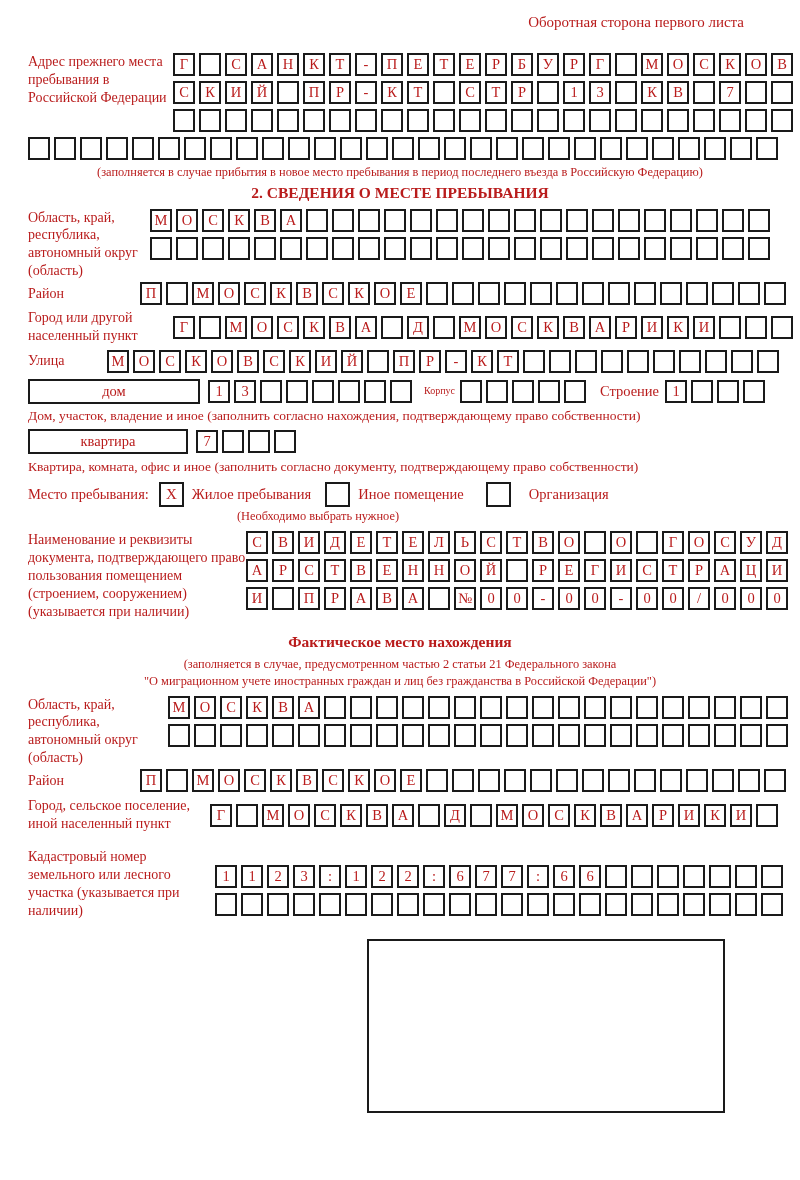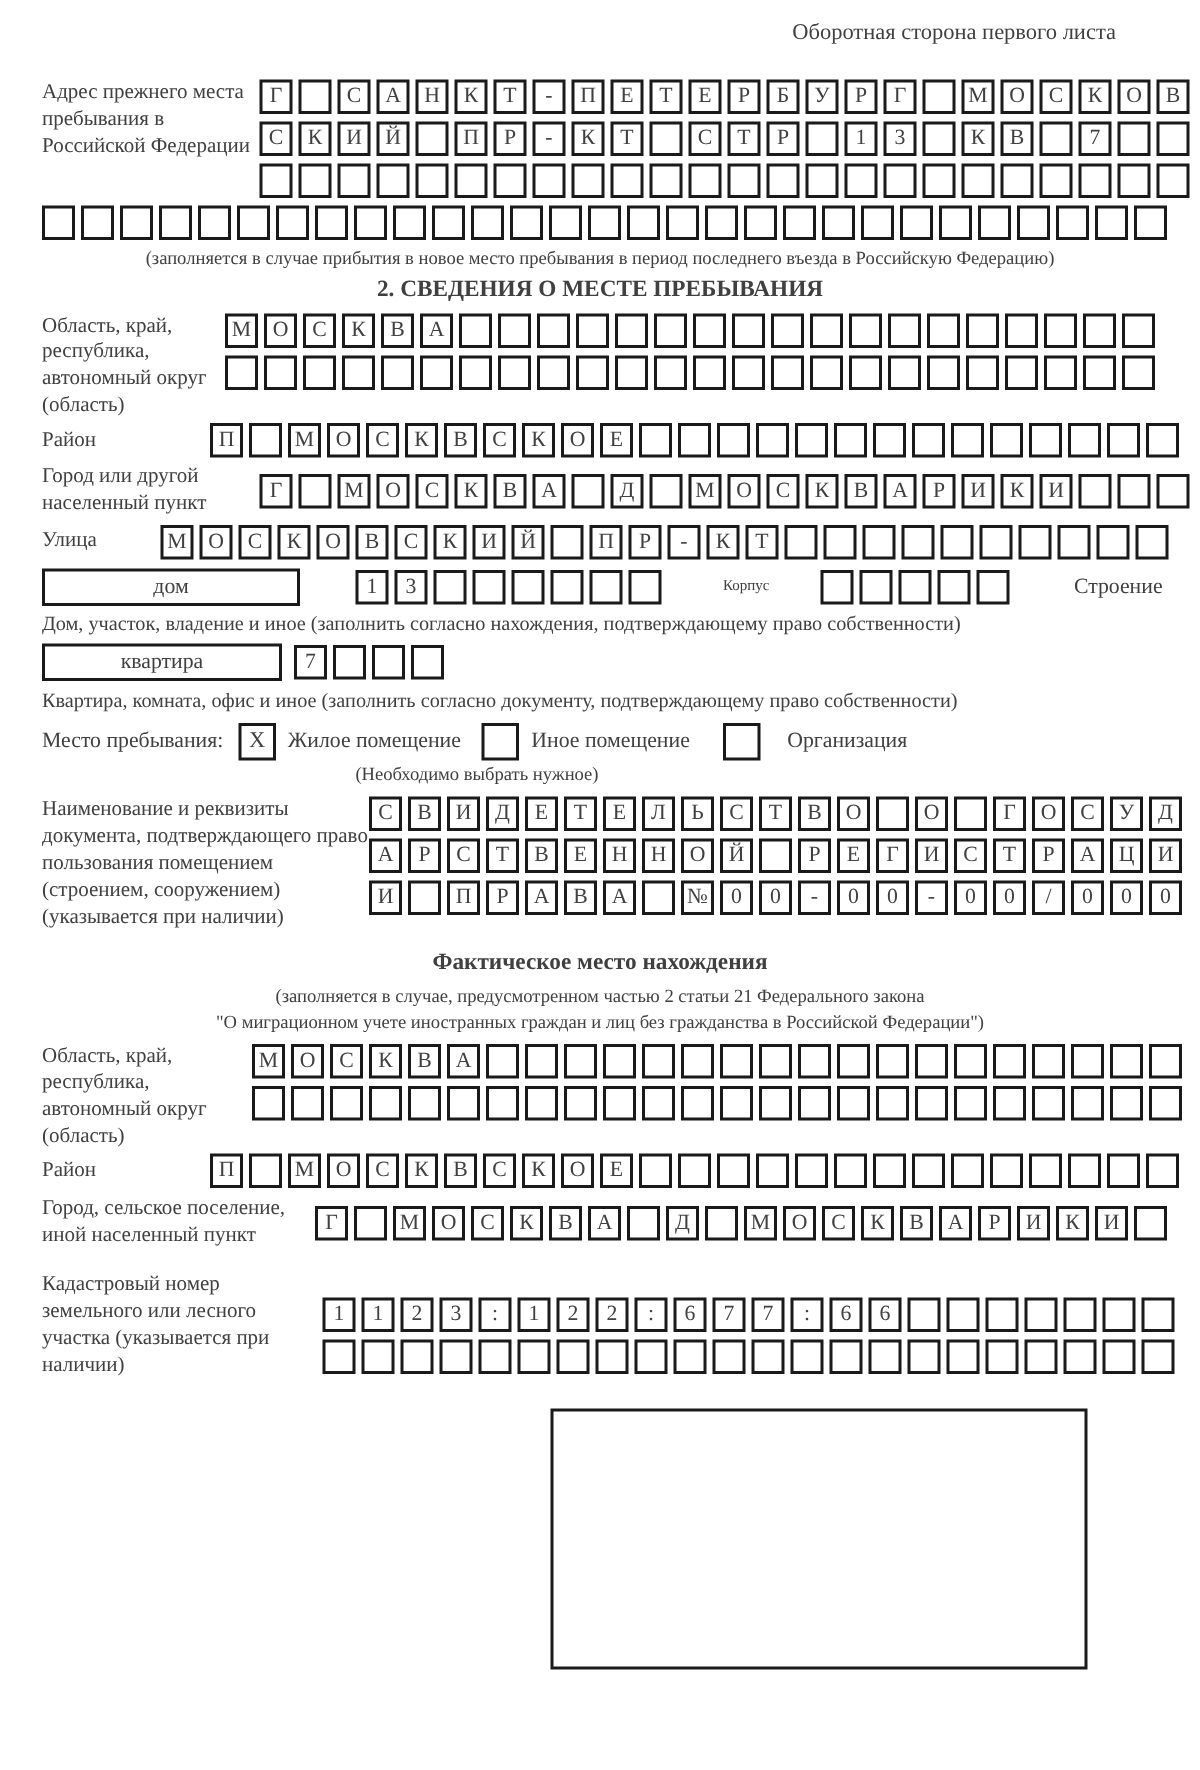"Оборотная сторона первого листа" .page { color: #404040 -> #b91c1c }
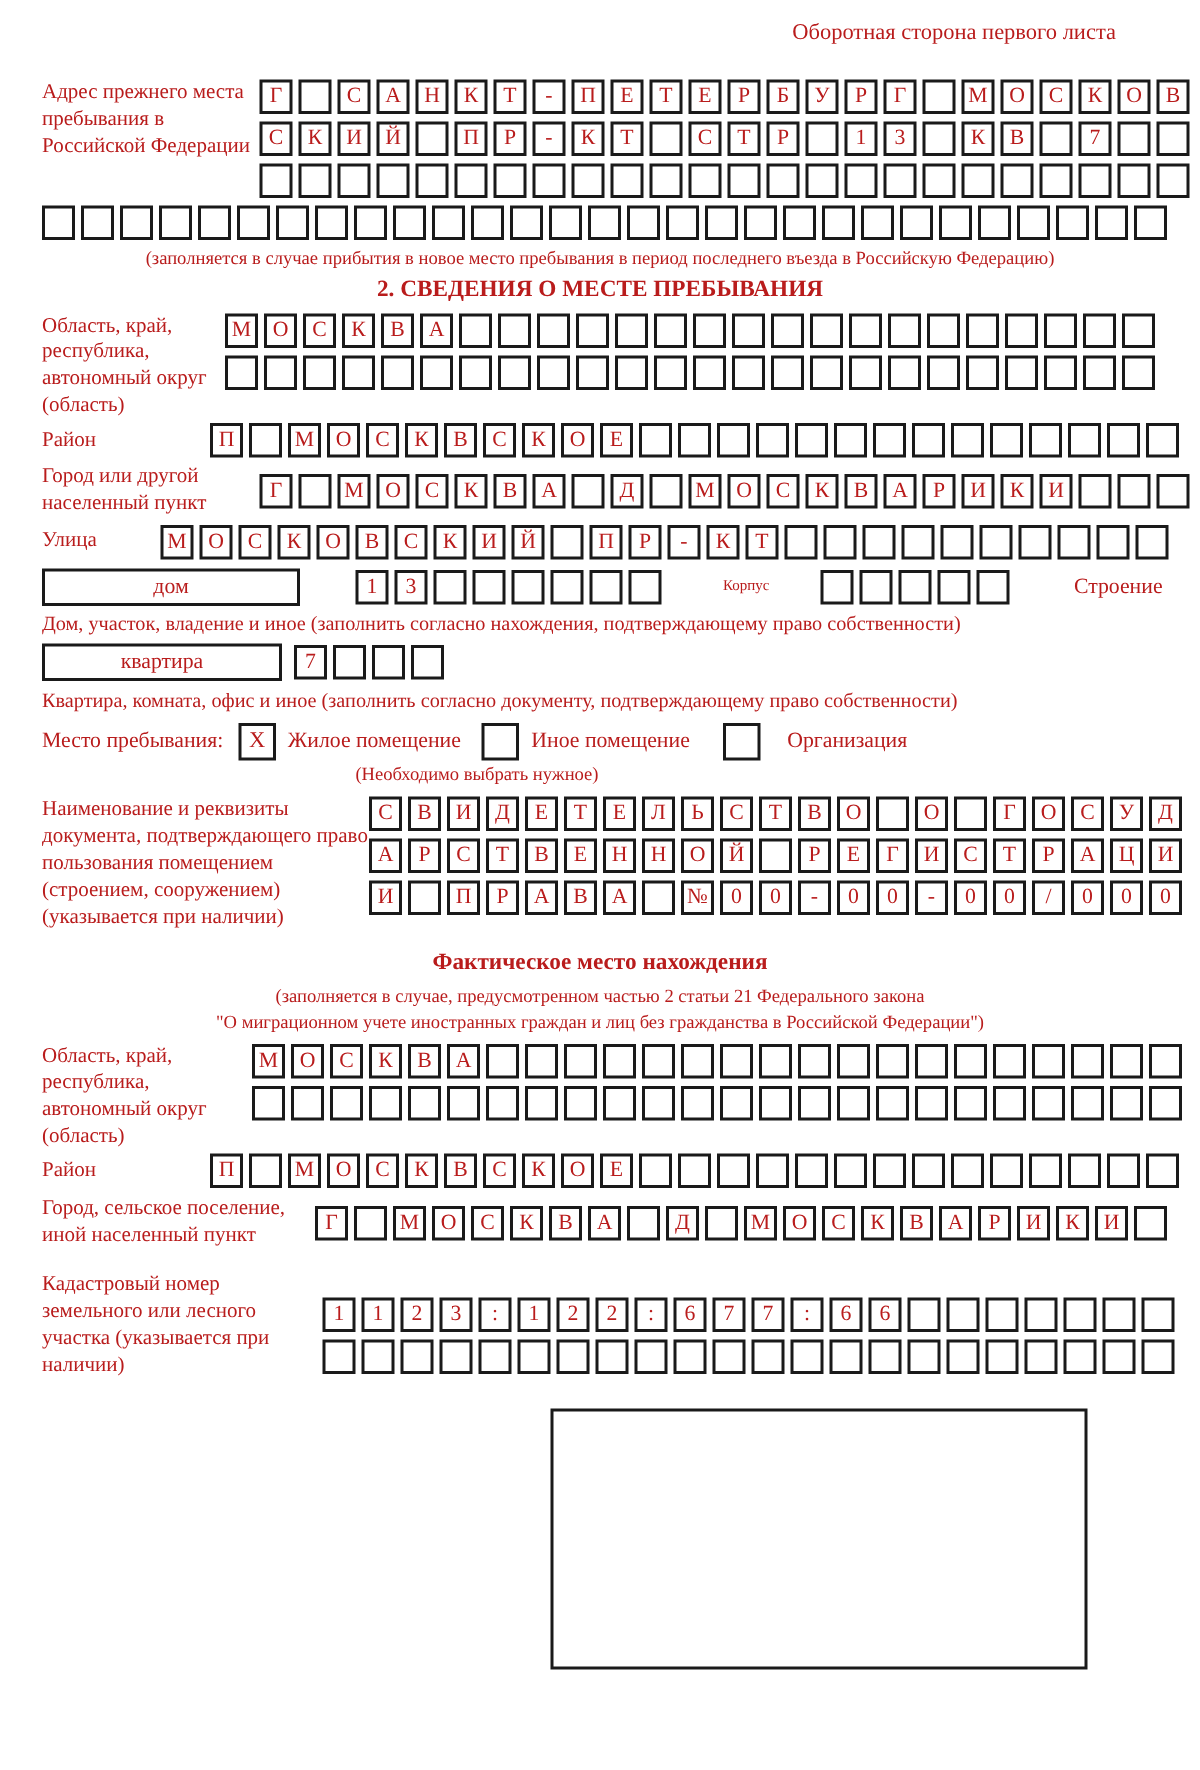"дом" div.frow { gap: 29px -> none }
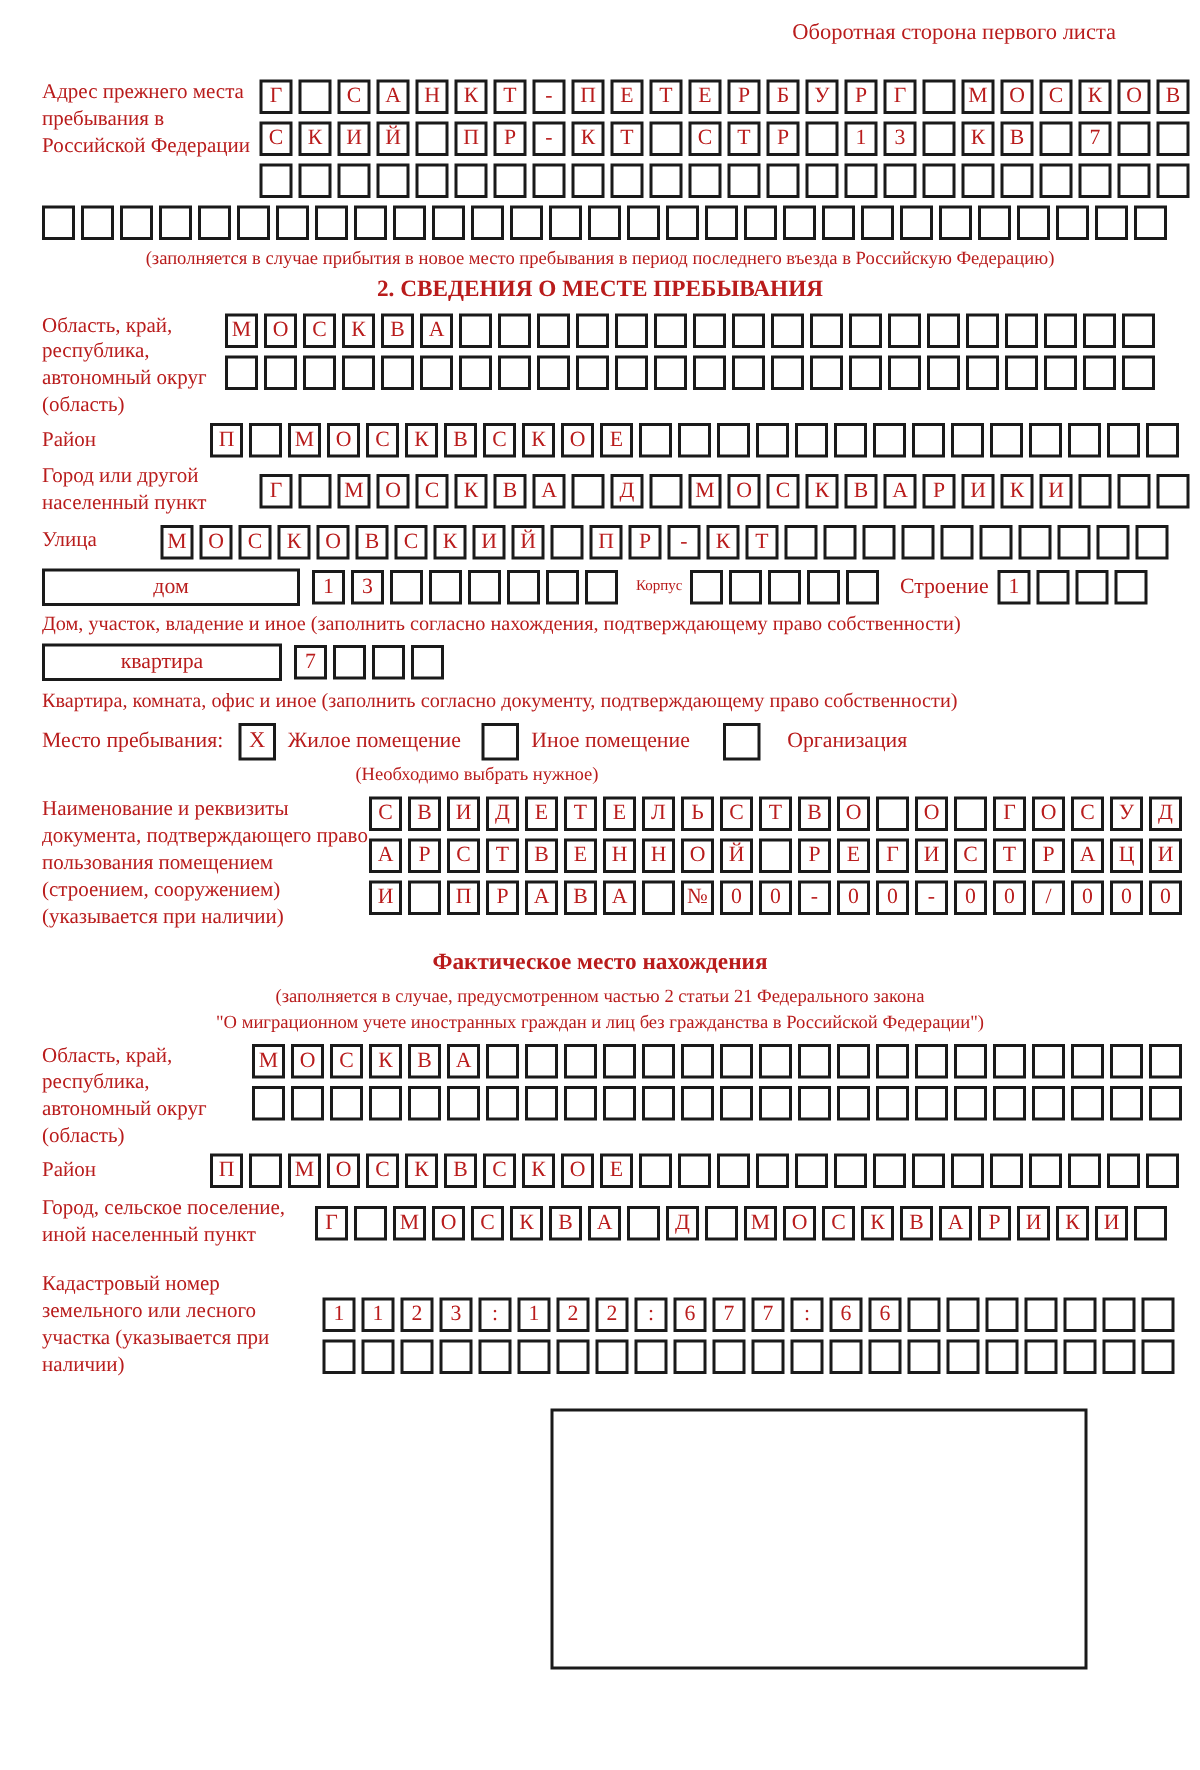"Жилое помещение" div.mesto-label { text: помещение -> пребывания }
